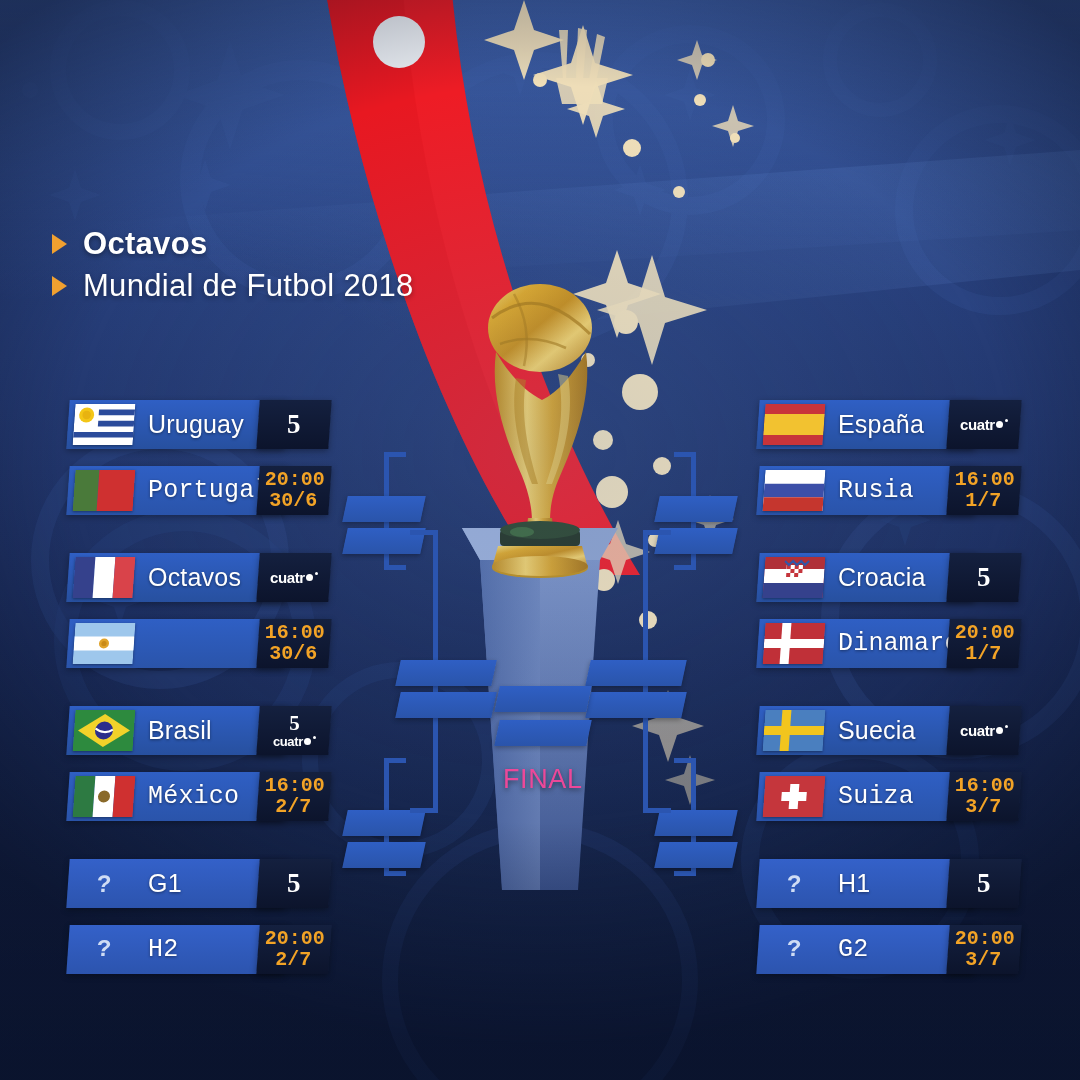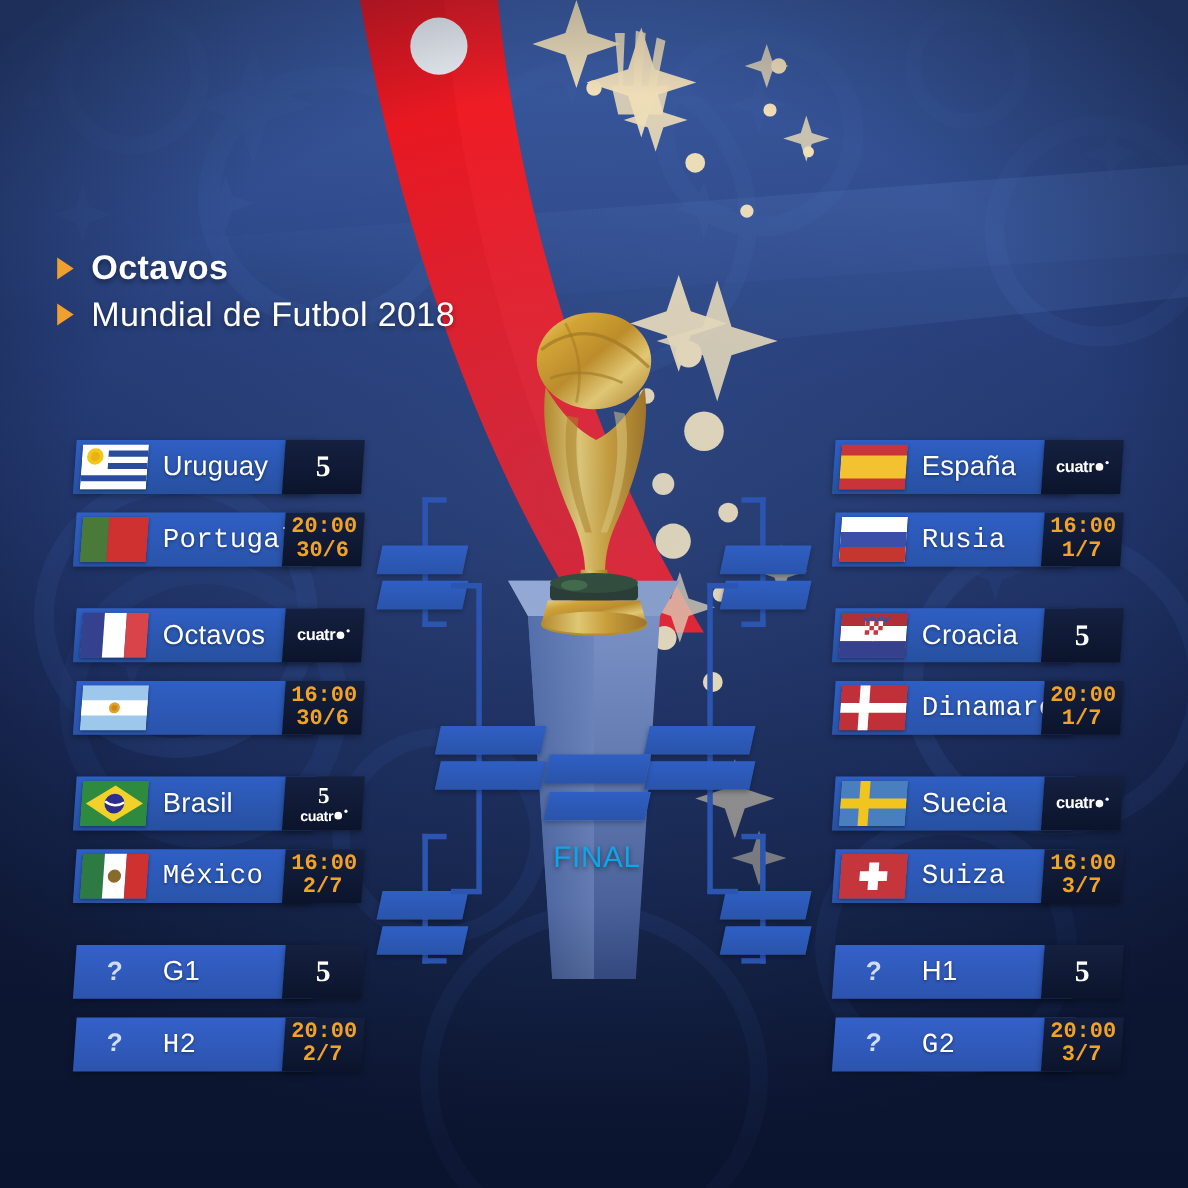"FINAL" .final-lbl { color: #0ea5e9 -> #ec4899 }
